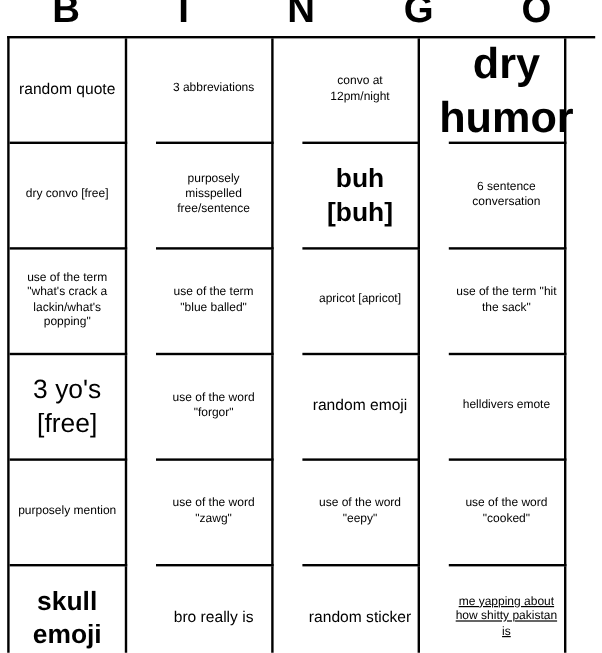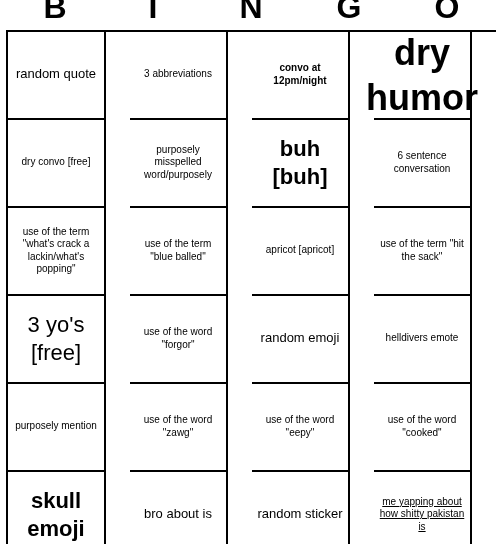"convo at 12pm/night" span { font-weight: bold -> none }
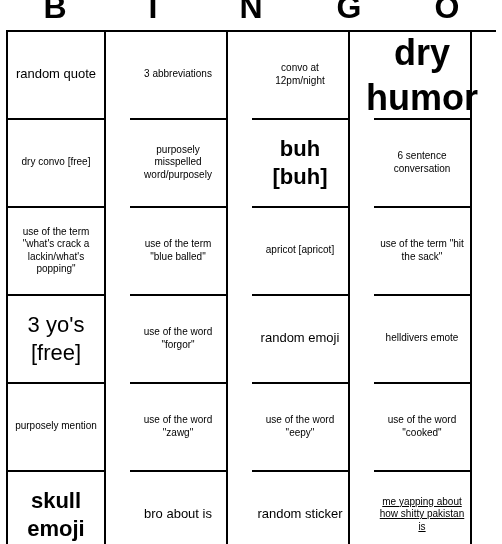"purposely misspelled word/purposely" span { text: word/purposely -> free/sentence }
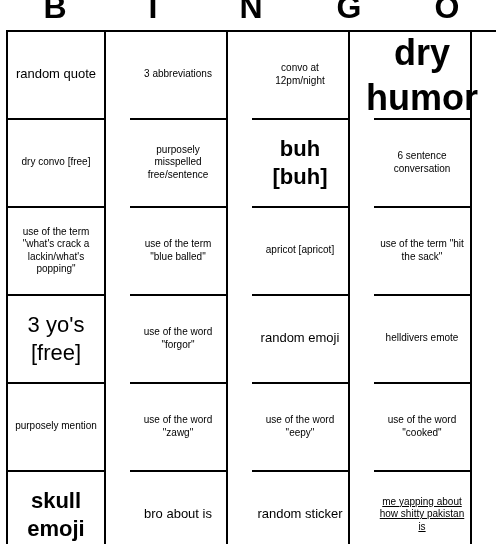"bro about is" span { text: about -> really }
